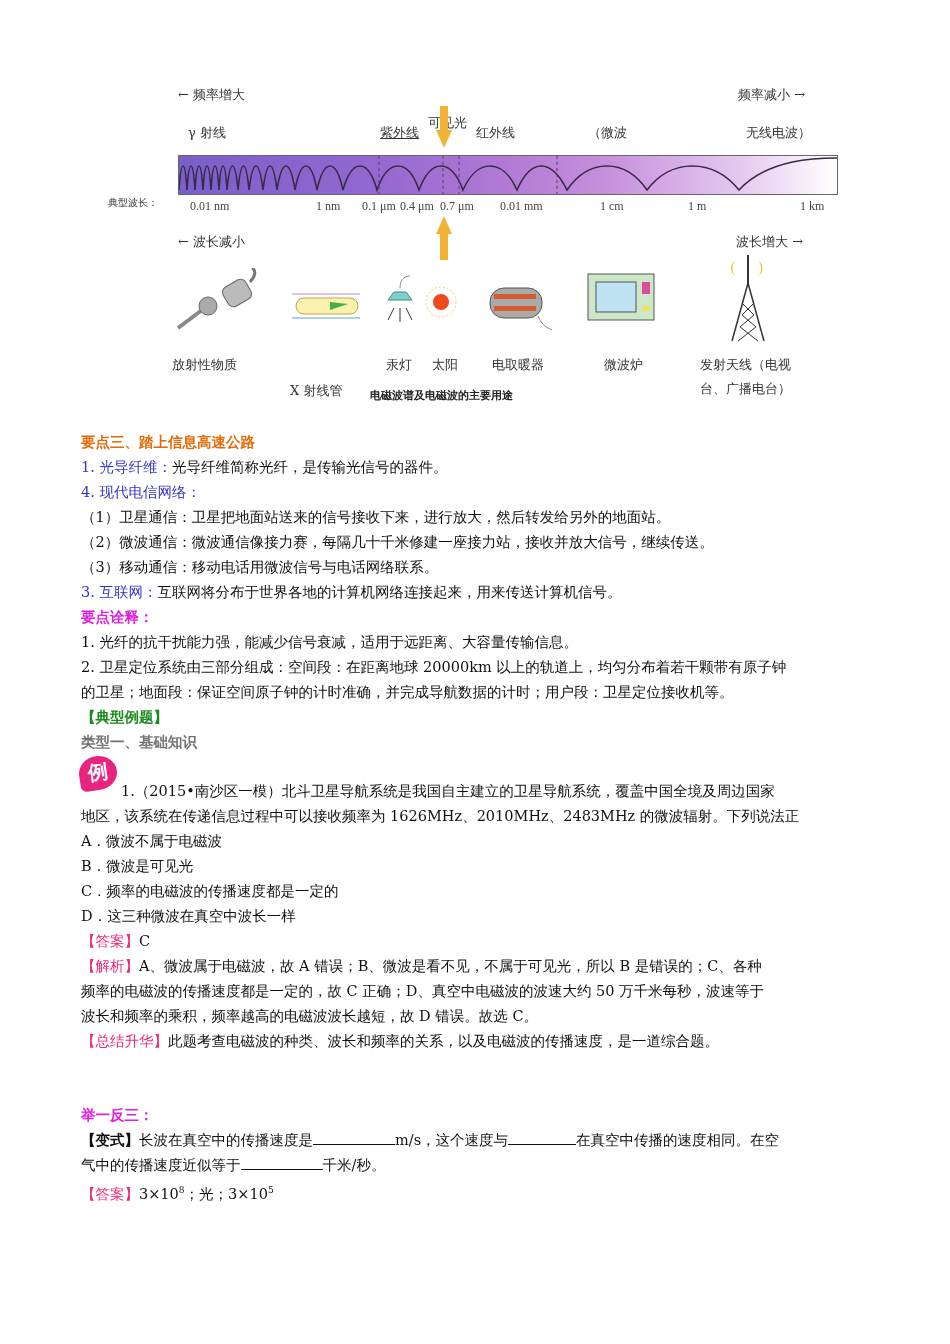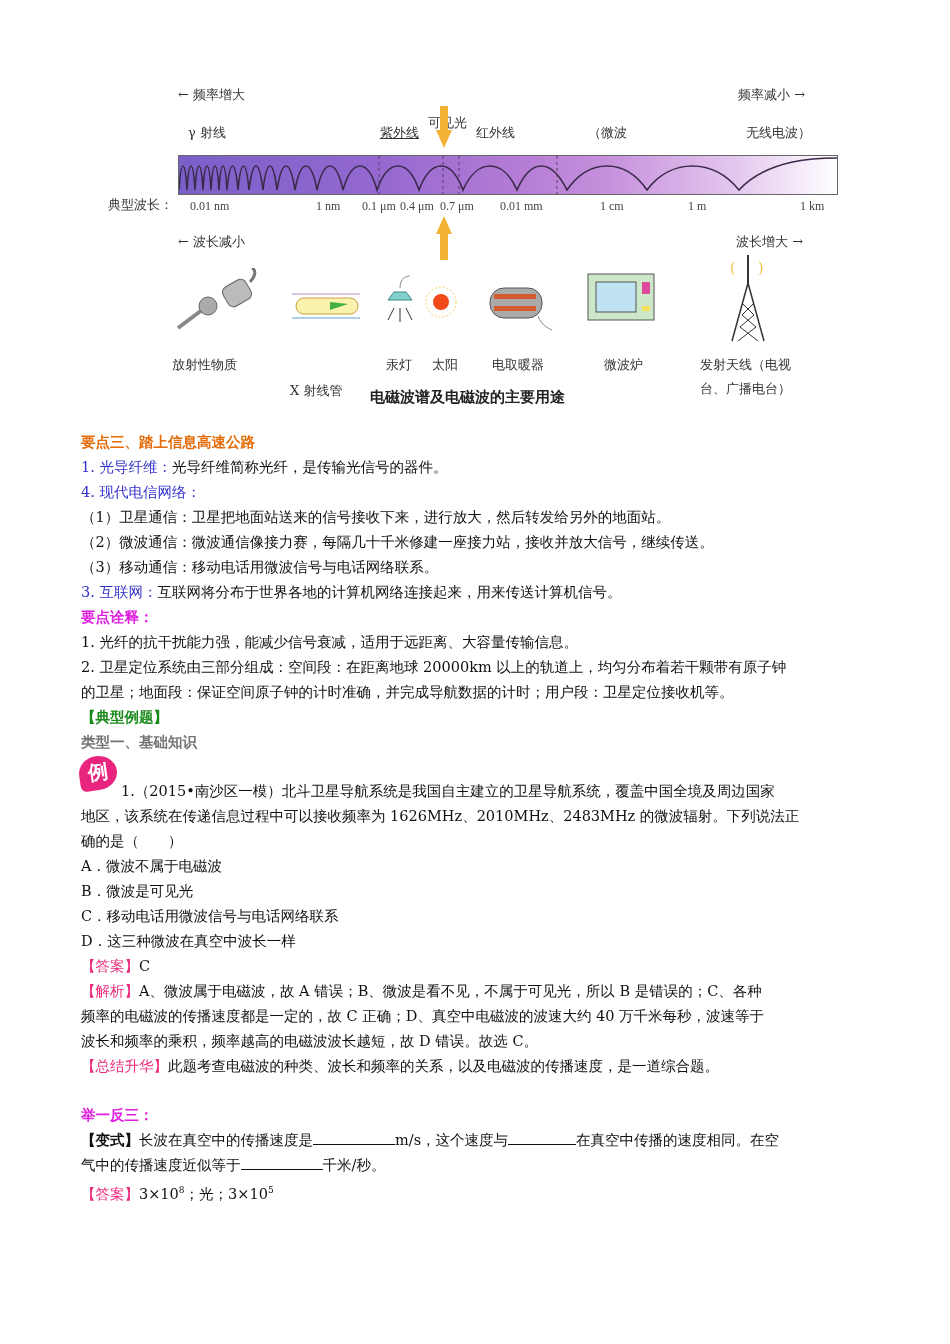"典型波长：" span.lbl { font-size: 13px -> 10px }
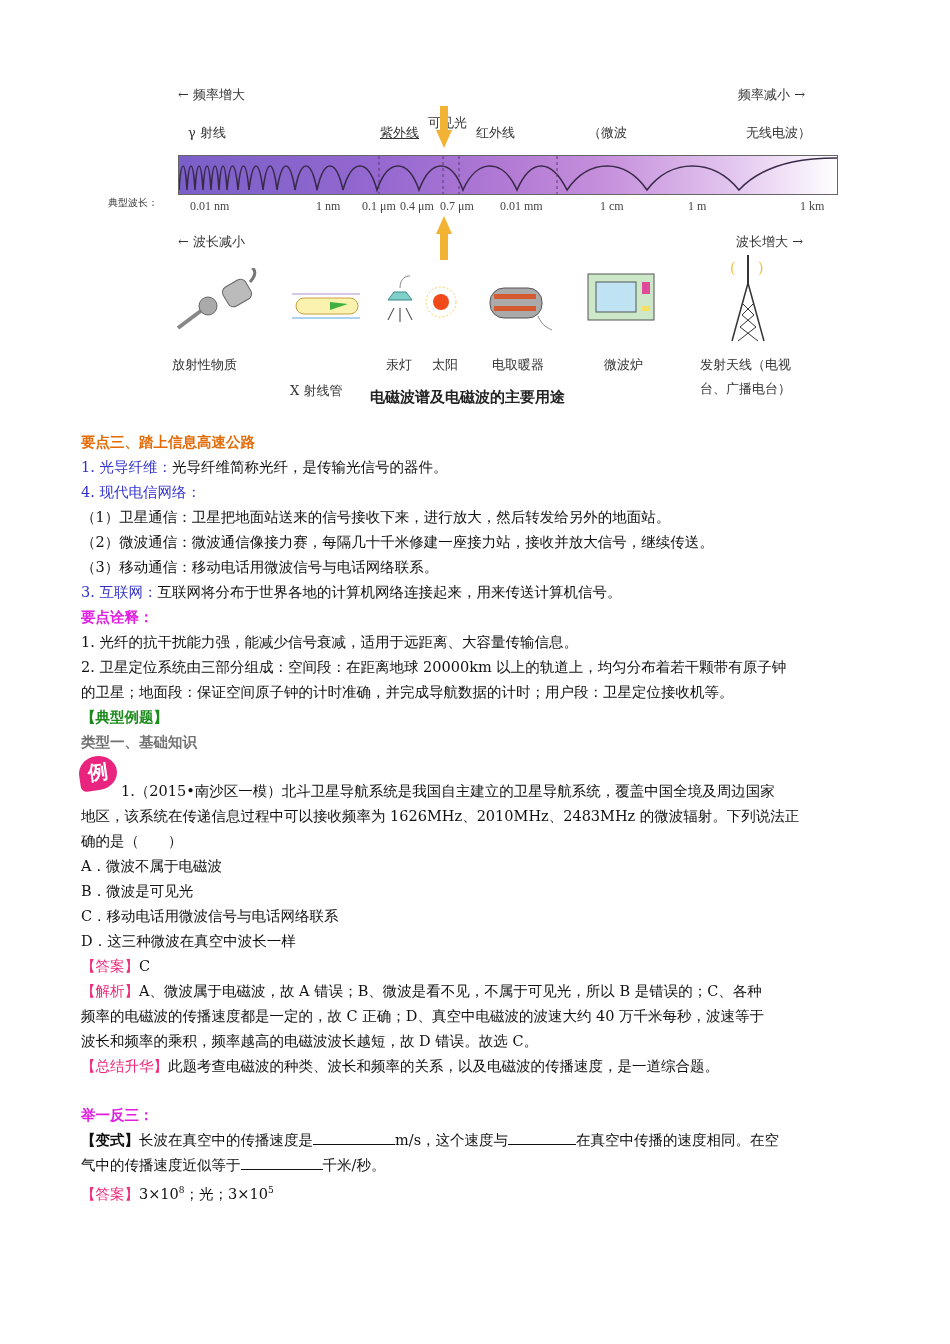"电磁波谱及电磁波的主要用途" .fig .lbl.bold { font-size: 15px -> 11px }
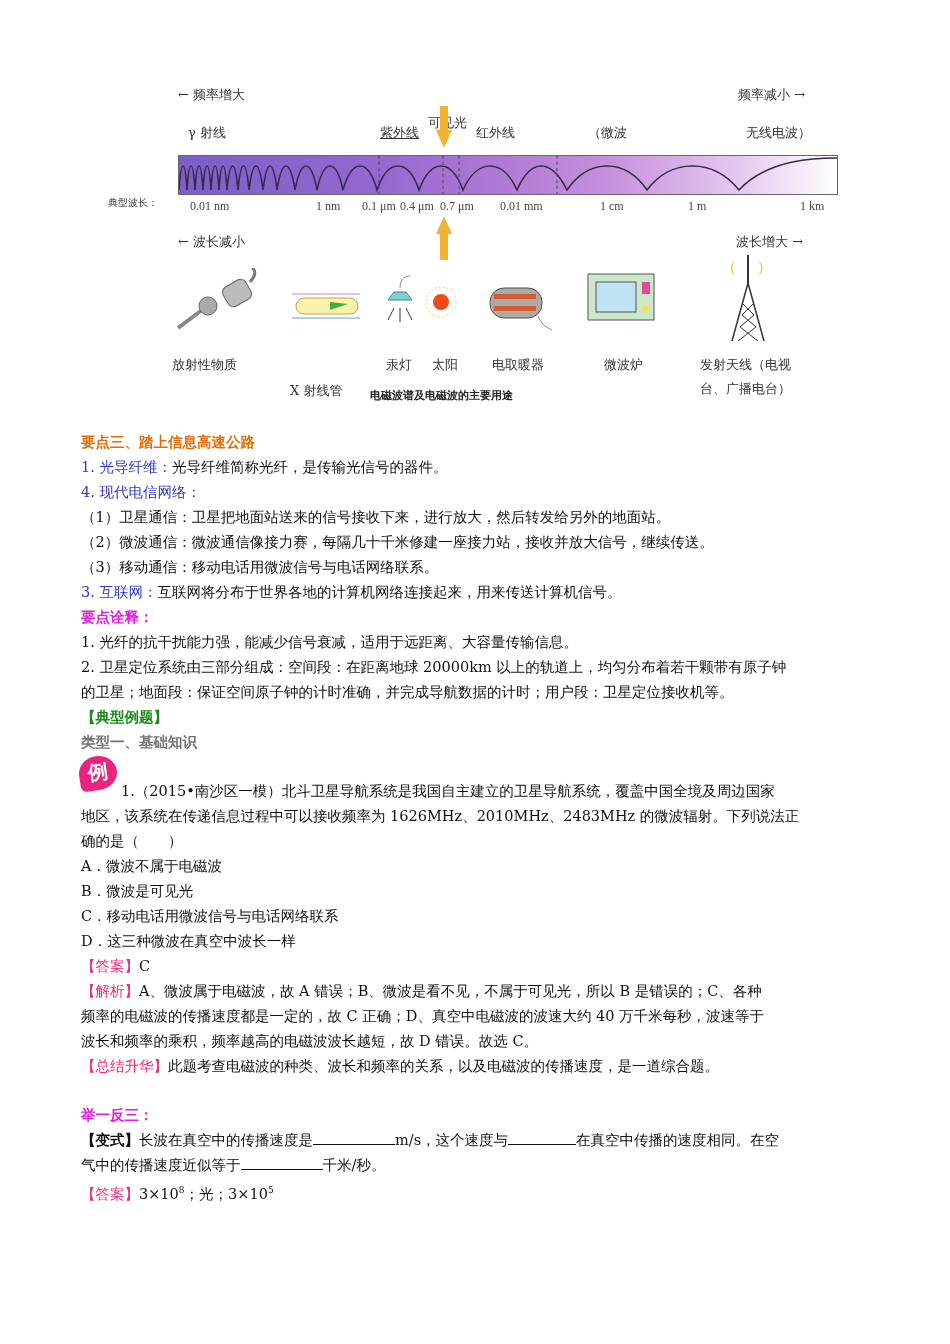"确的是（ ）" div.line { html: <div>确的是（ ）</div> -> none }
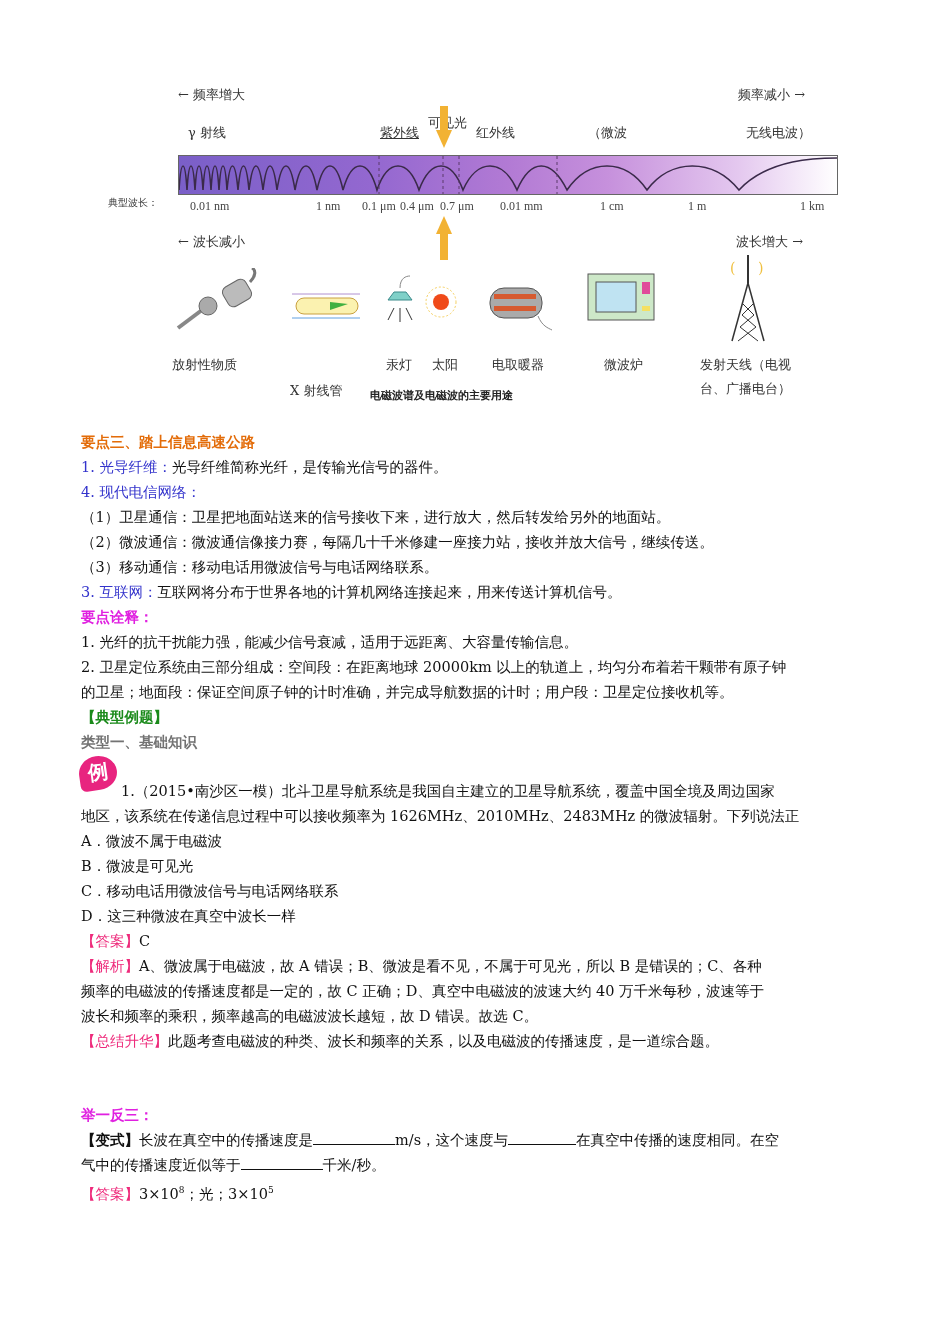"C．移动电话用微波信号与电话网络联系" div.line { text: 移动电话用微波信号与电话网络联系 -> 频率的电磁波的传播速度都是一定的 }
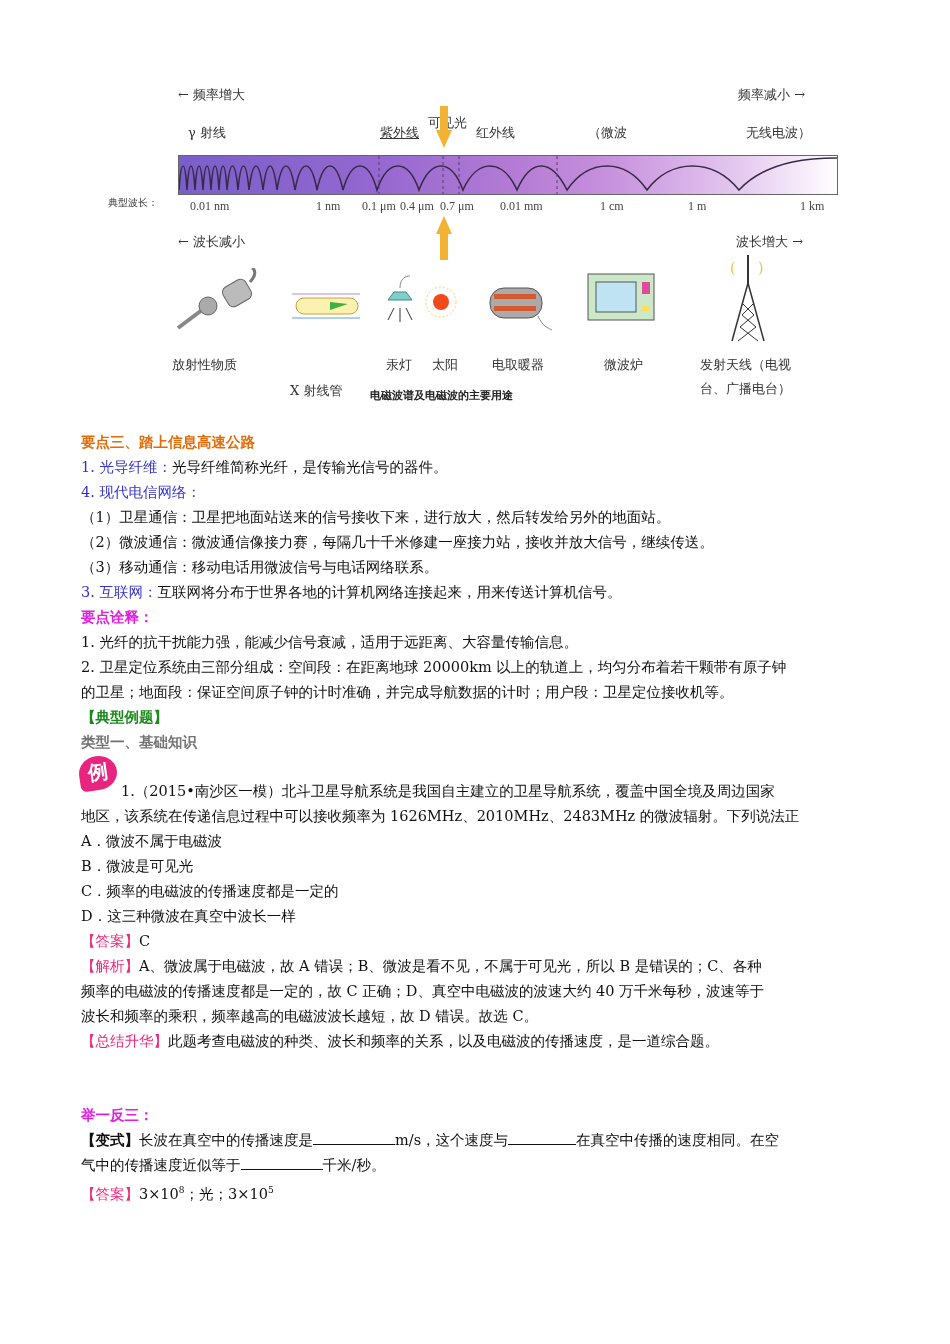"频率的电磁波的传播速度都是一定的，故 C 正确；D、真空中电磁波的波速大约 40" div.line { text: 40 -> 50 }
